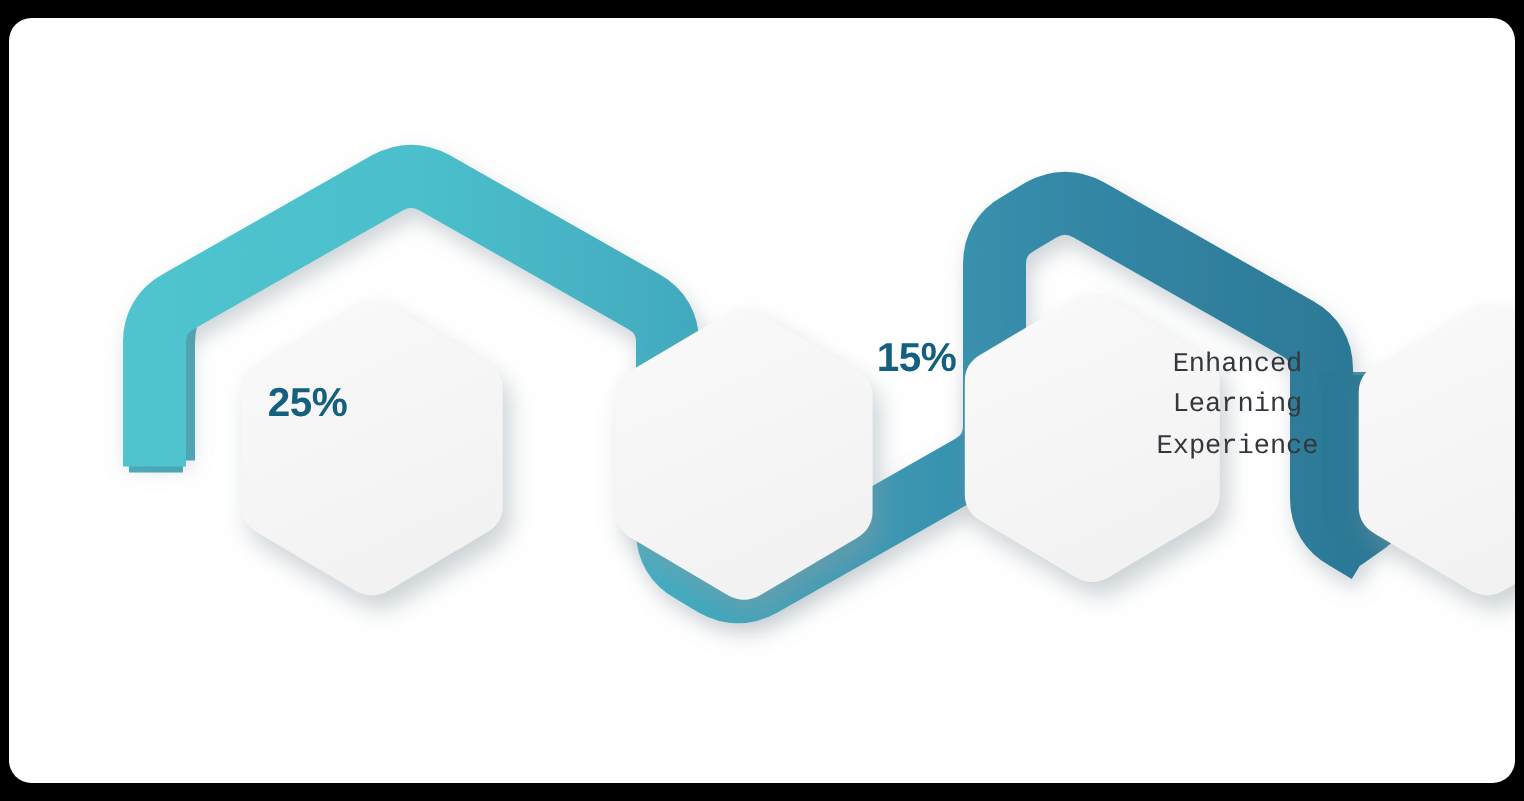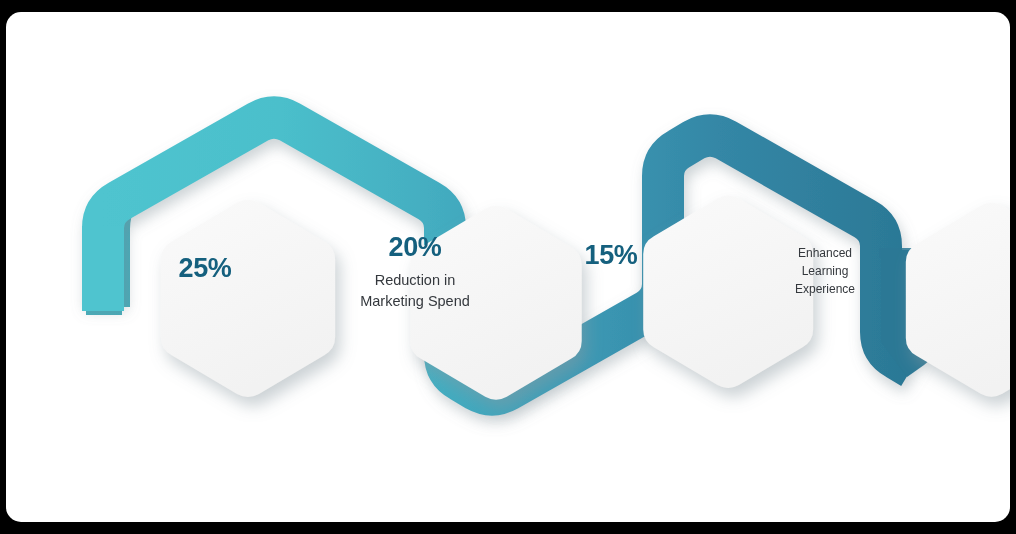"20%" div.hex-text { html: <div> <div>20%</div> <div>Reduction in Marketing Spend</div> </div> -> none }
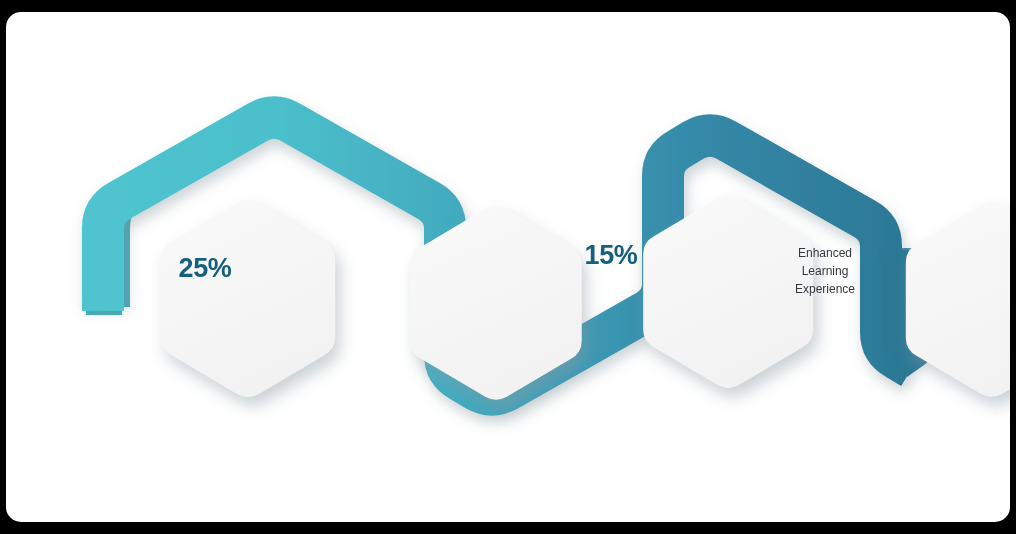"15%" div.hex-text { justify-content: none -> space-between; top: 188px -> 212px }
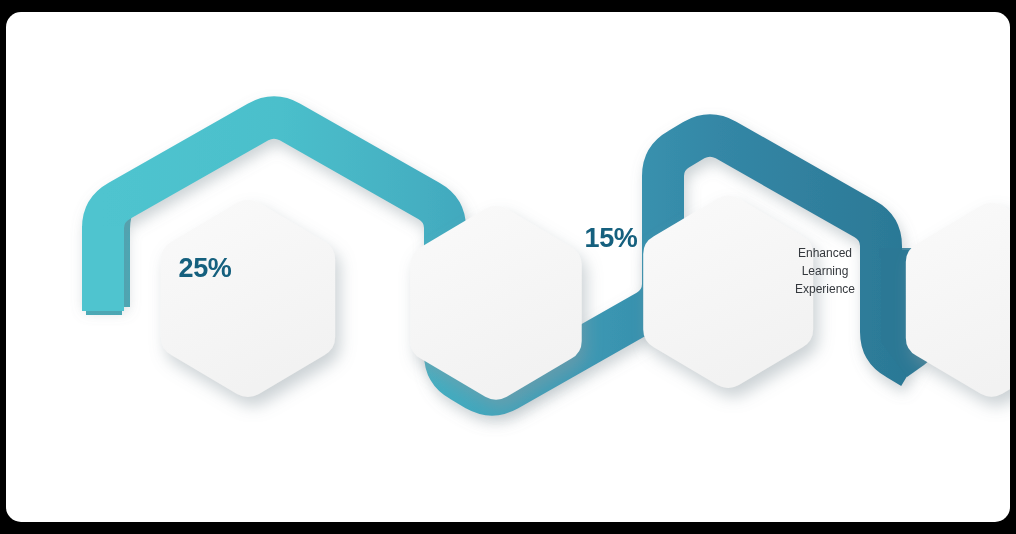"Enhanced" .hex-label.big { font-family: none -> Liberation Mono, monospace; font-size: 12px -> 18px }
